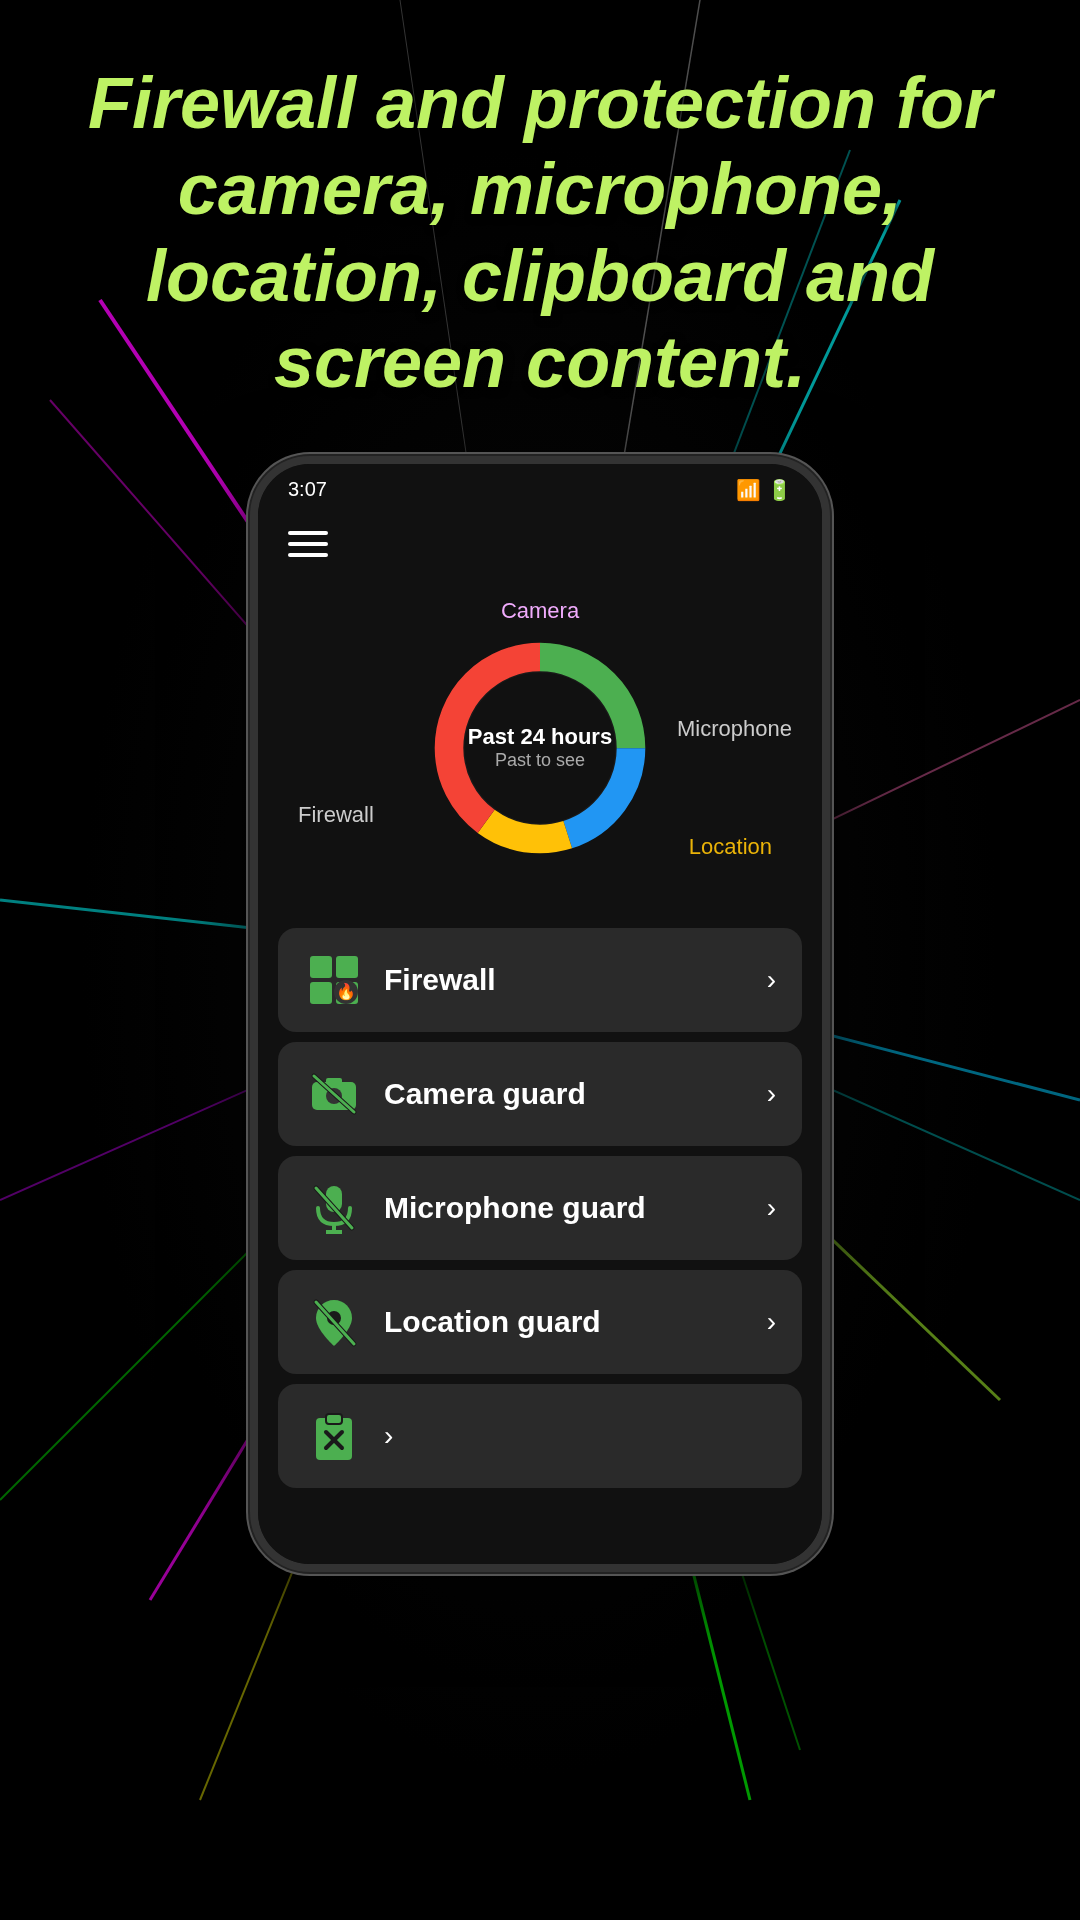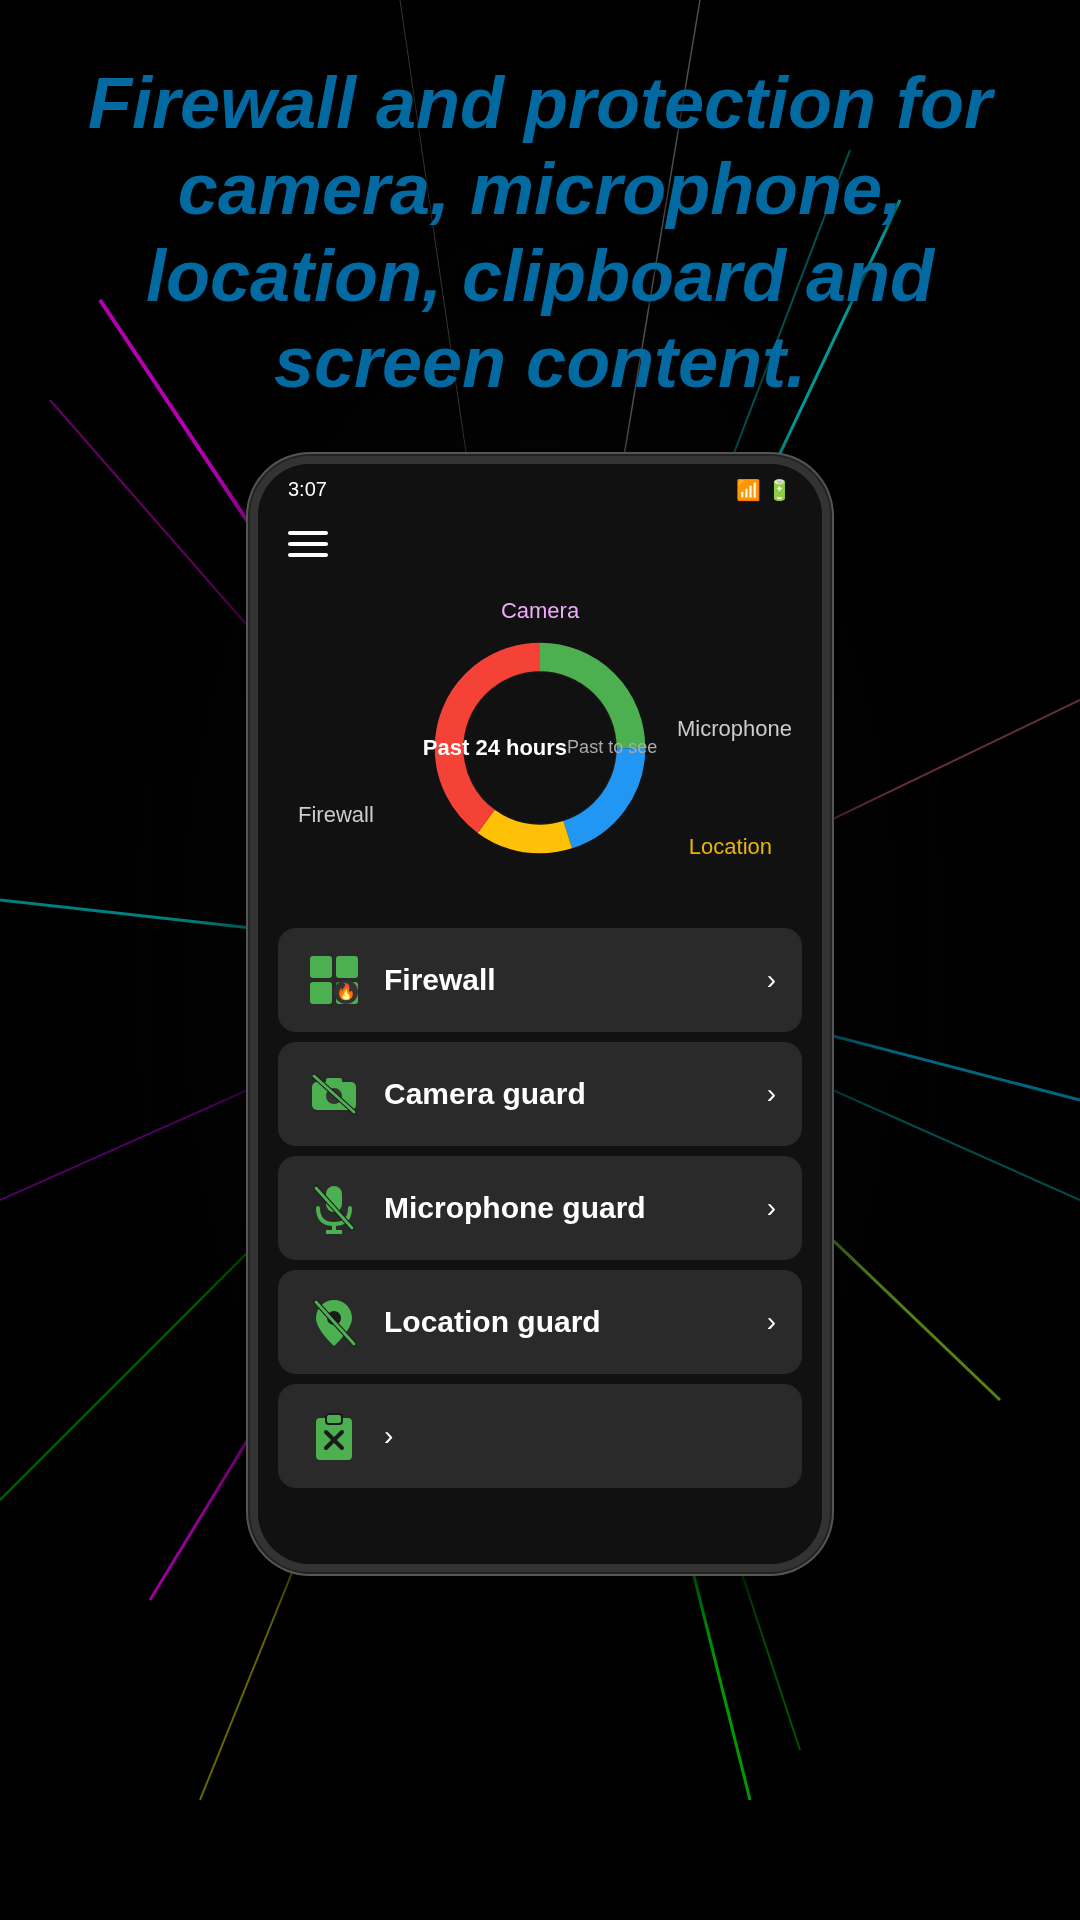"Firewall and protection for camera," .hero-text { color: #0369a1 -> #bef264 }
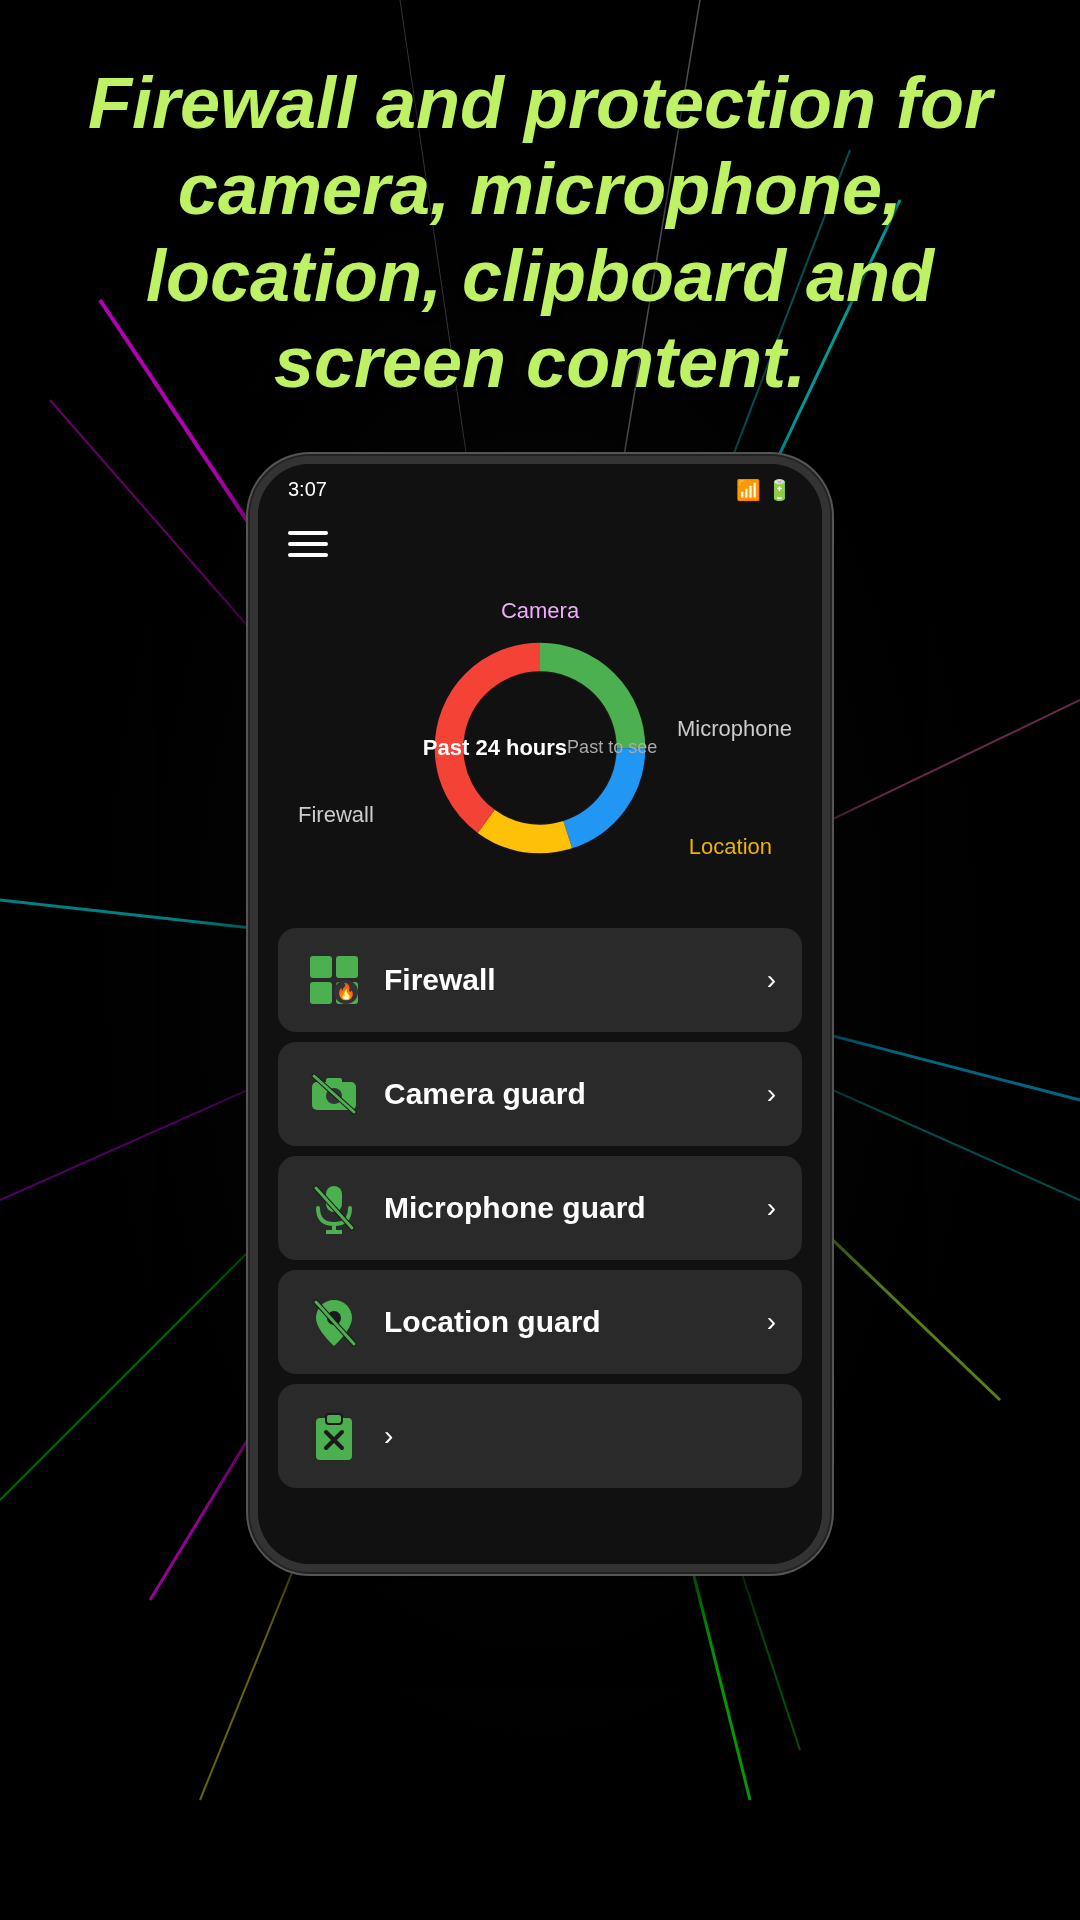"Past 24 hours" .donut-center { flex-direction: none -> column }
